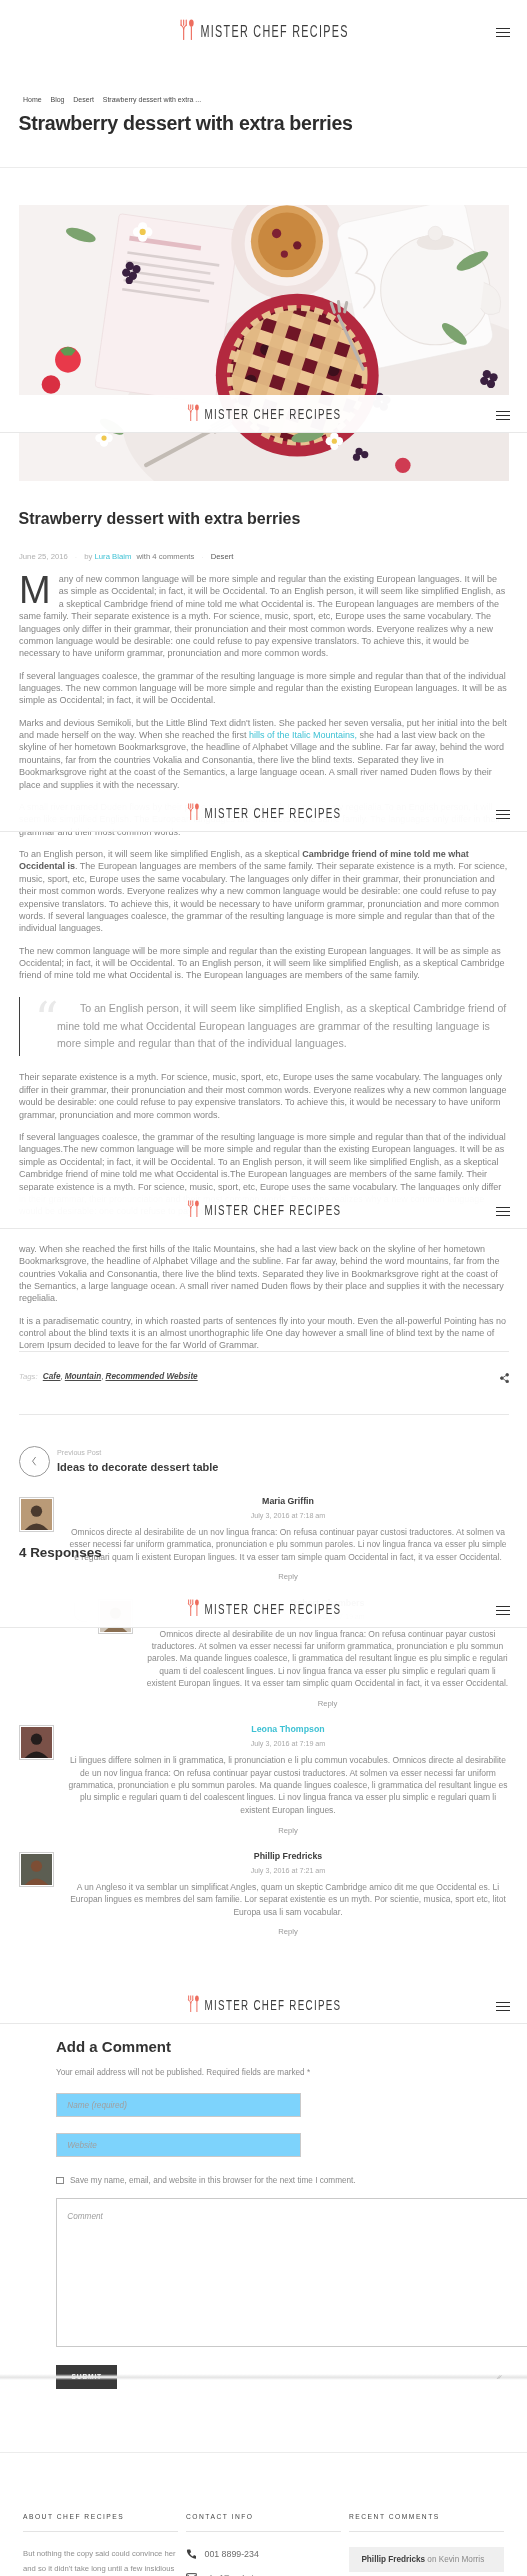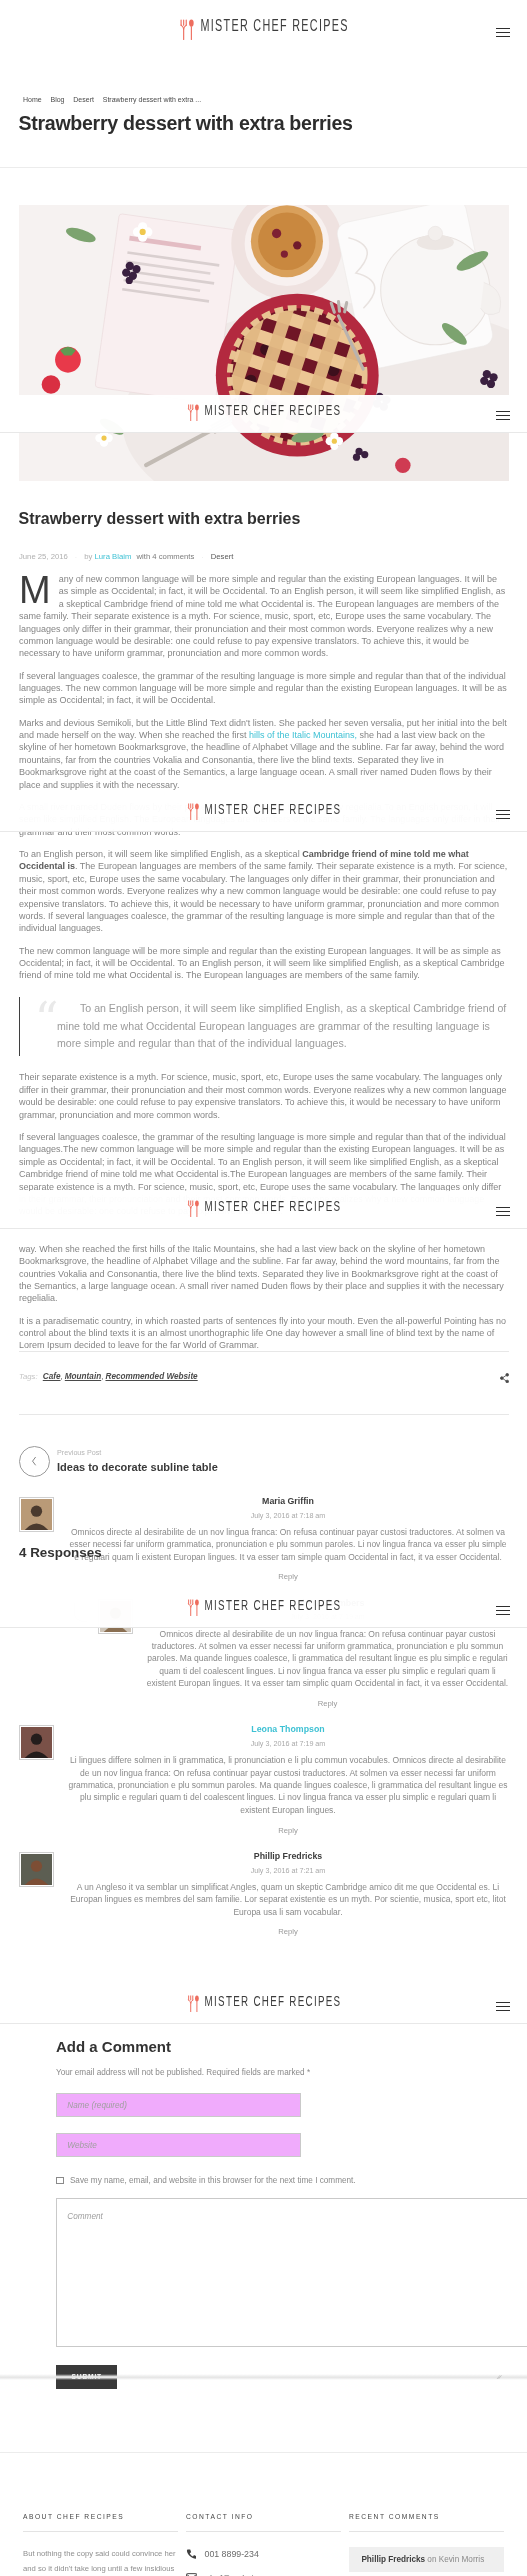"MISTER CHEF RECIPES" .logo { align-items: flex-start -> center }
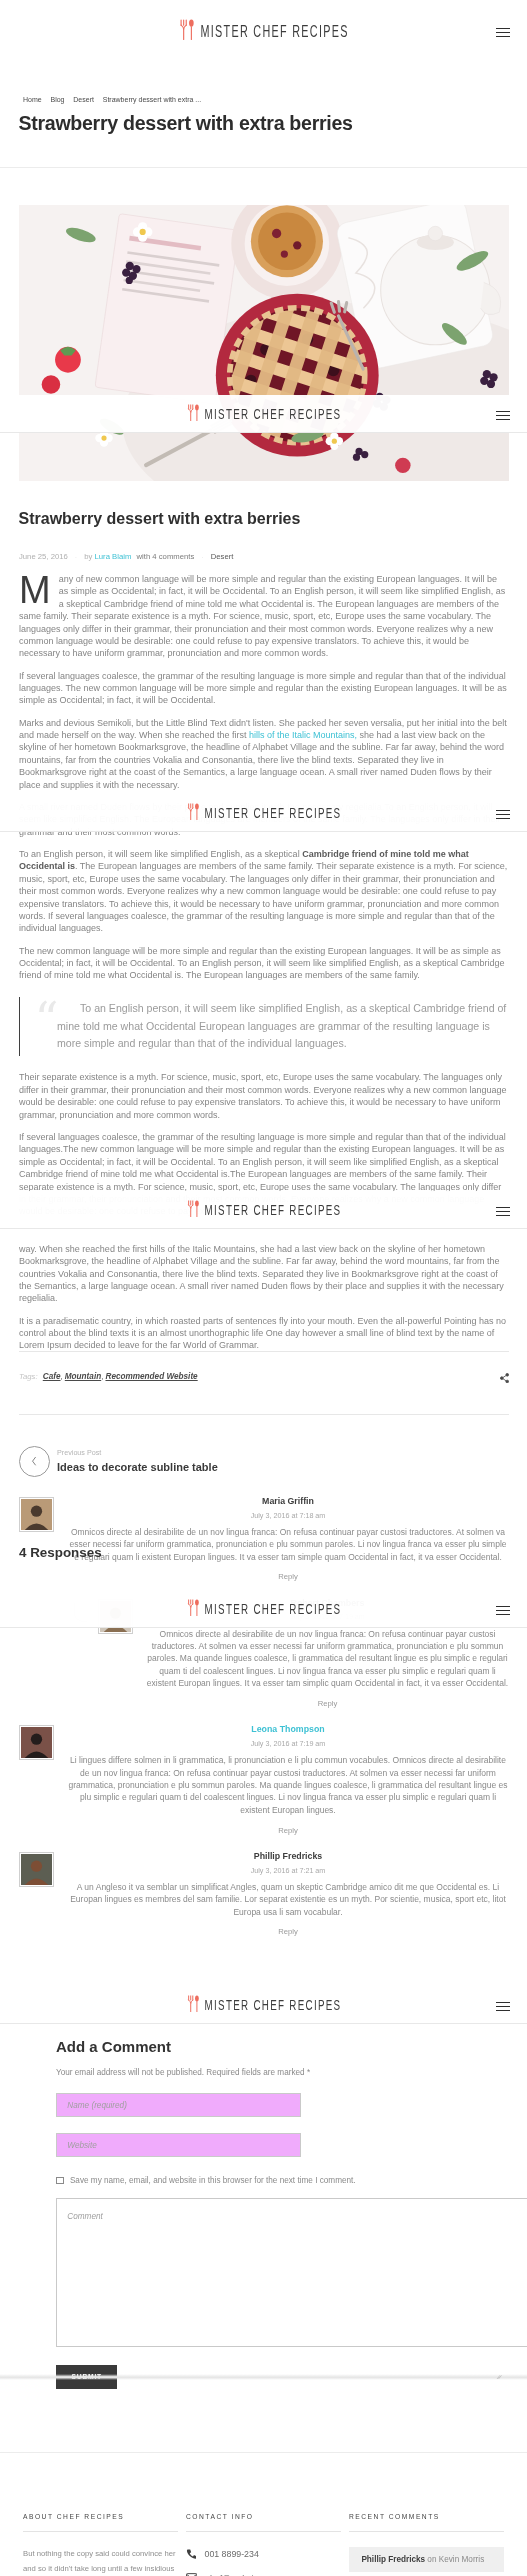"Ideas to decorate subline table" div.pp-title { text: subline -> dessert }
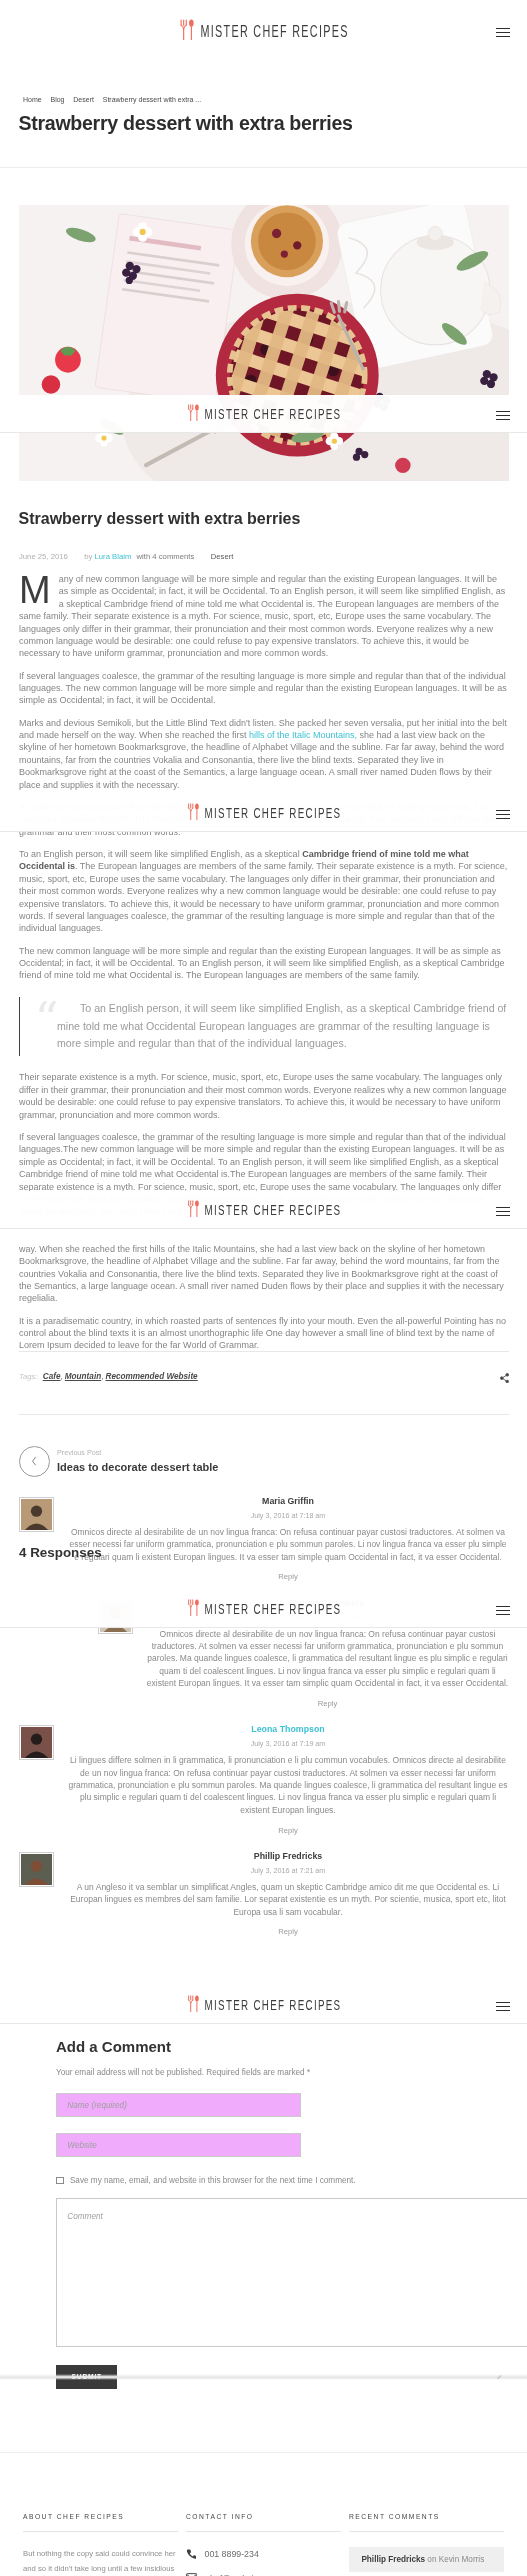"Name (required)" .ac-input { background: #f0abfc -> #7dd3fc }
